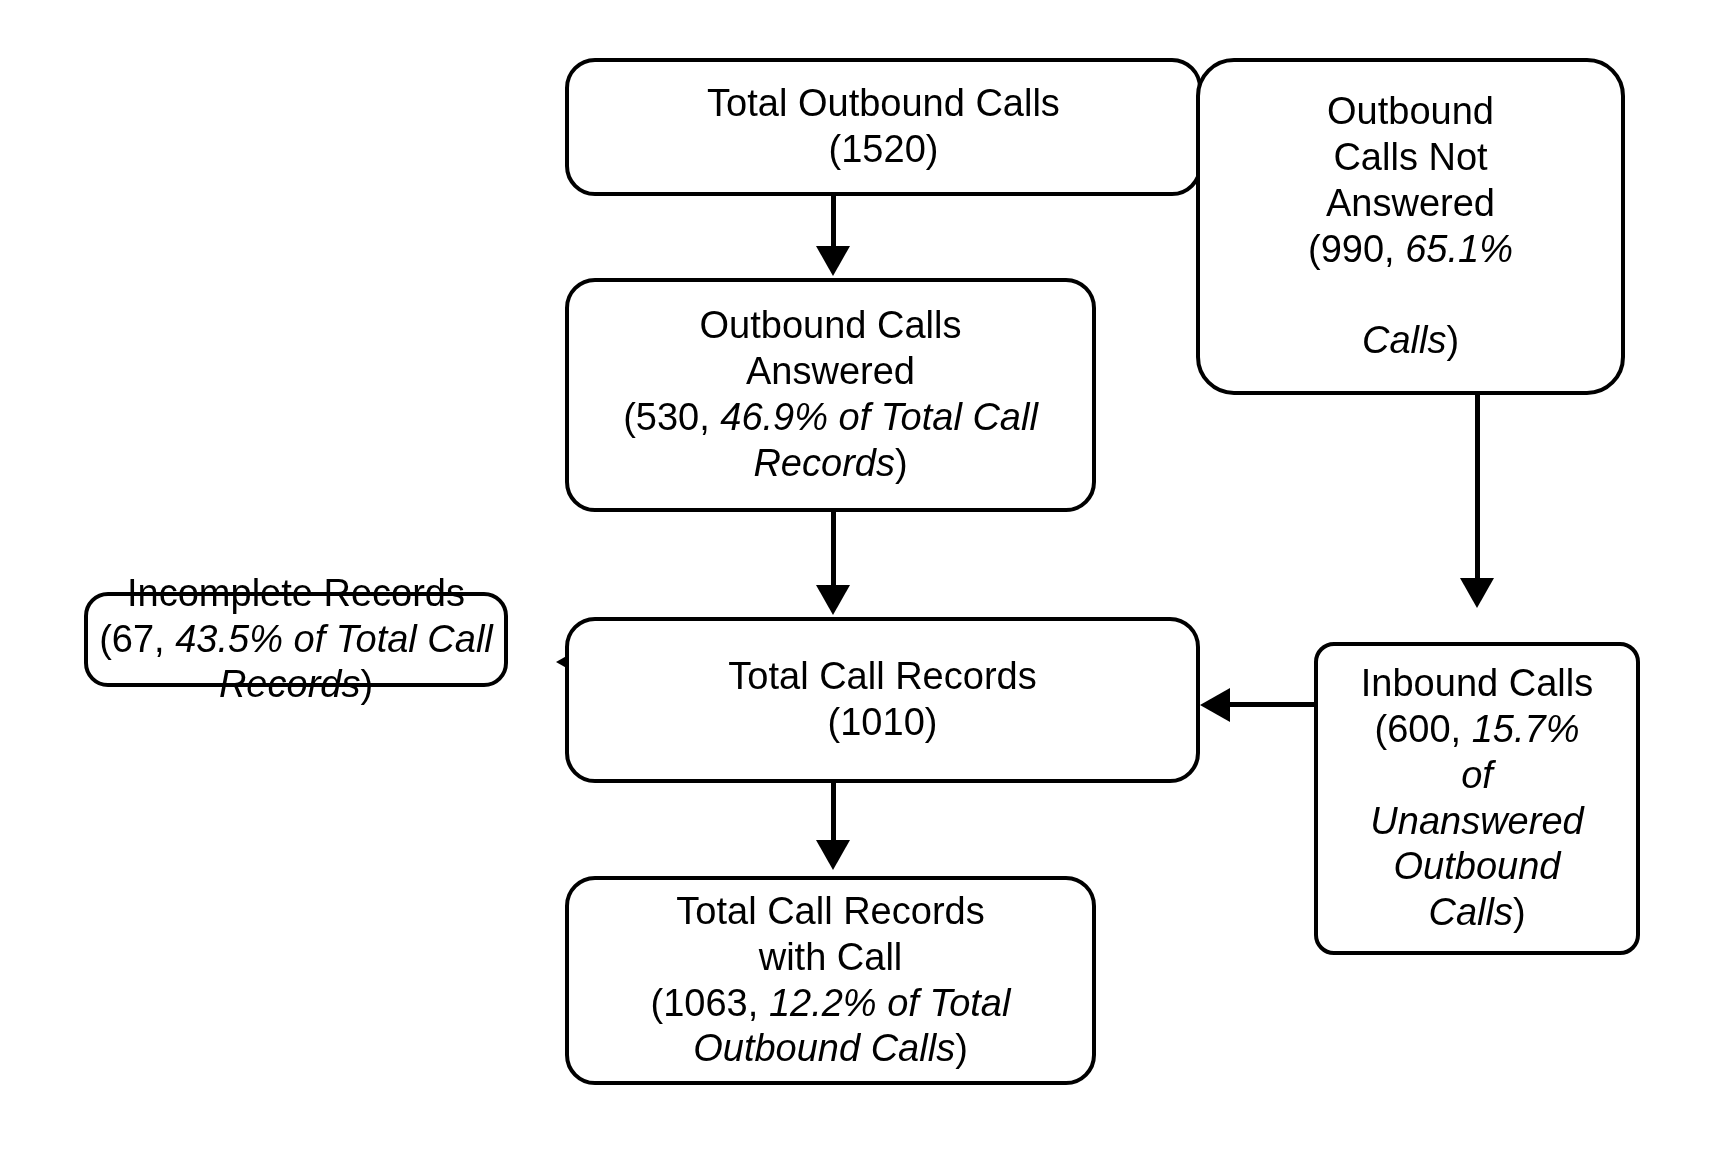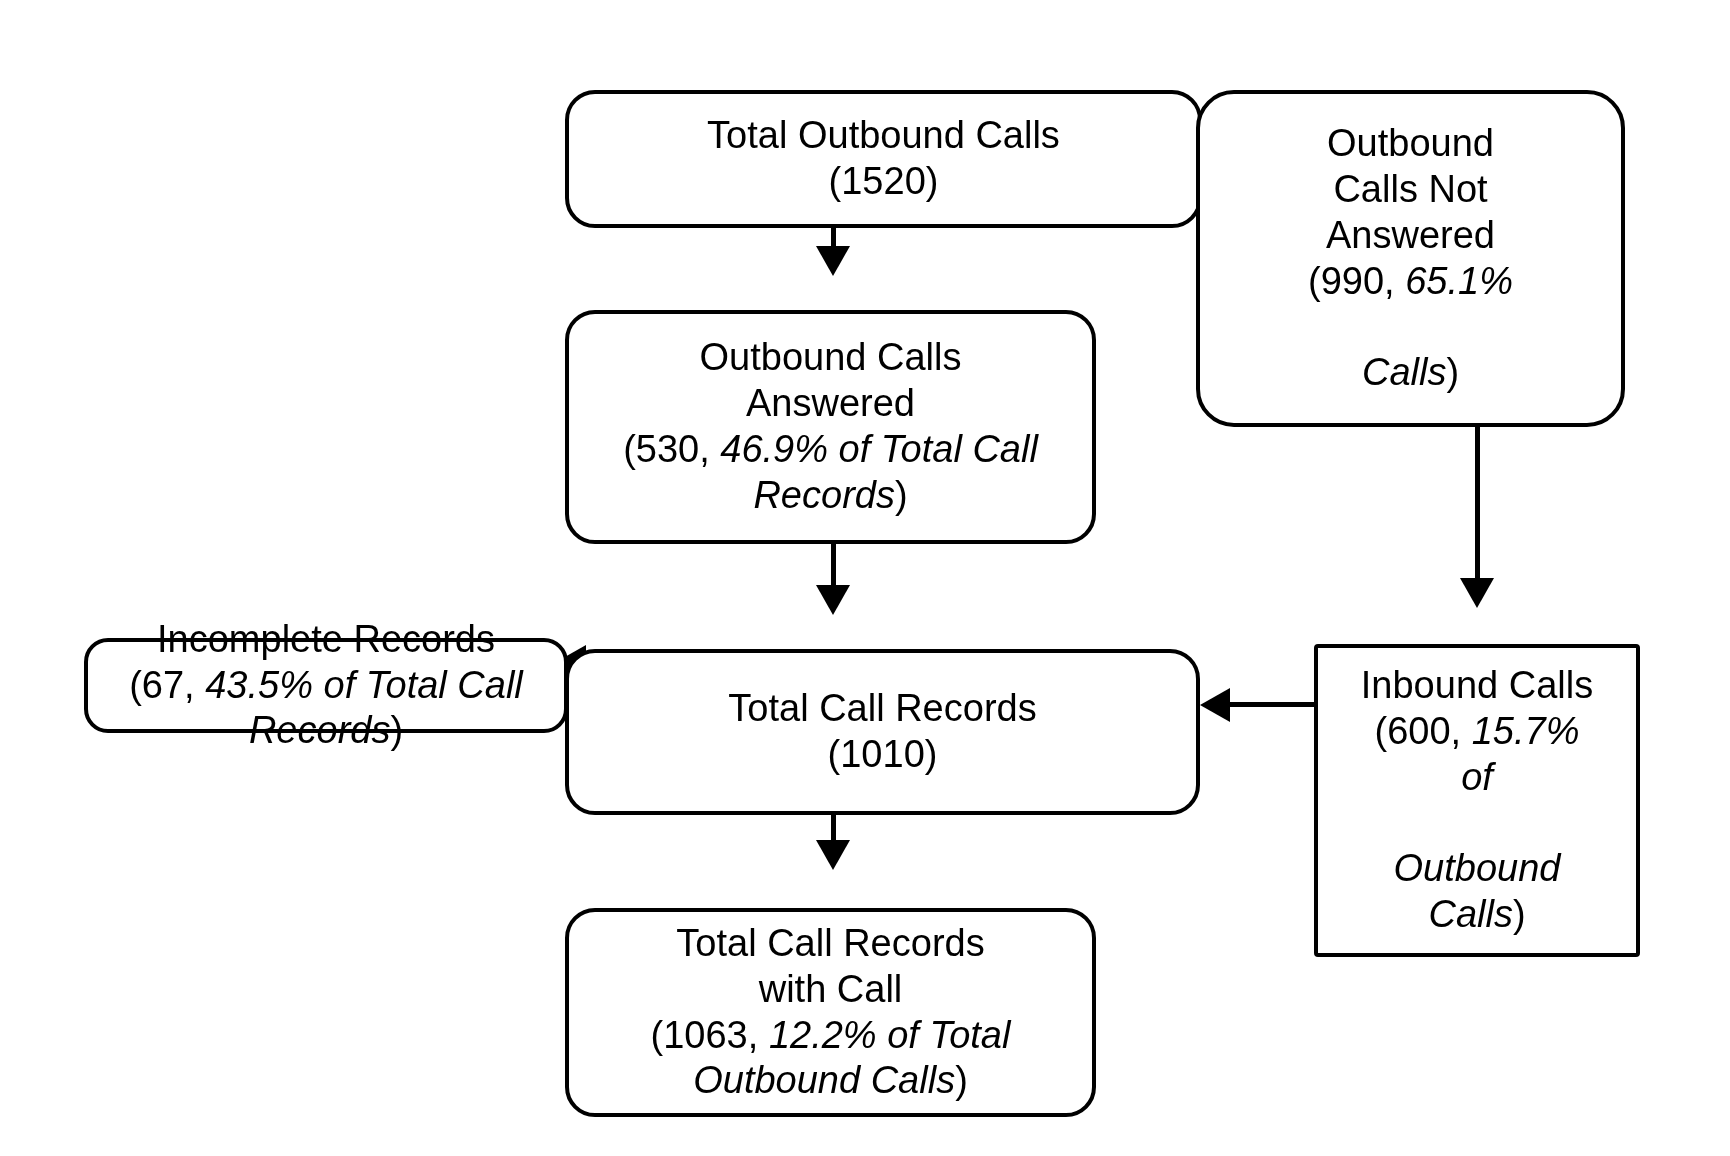"Total Outbound Calls" .node { margin-top: 32px -> none }
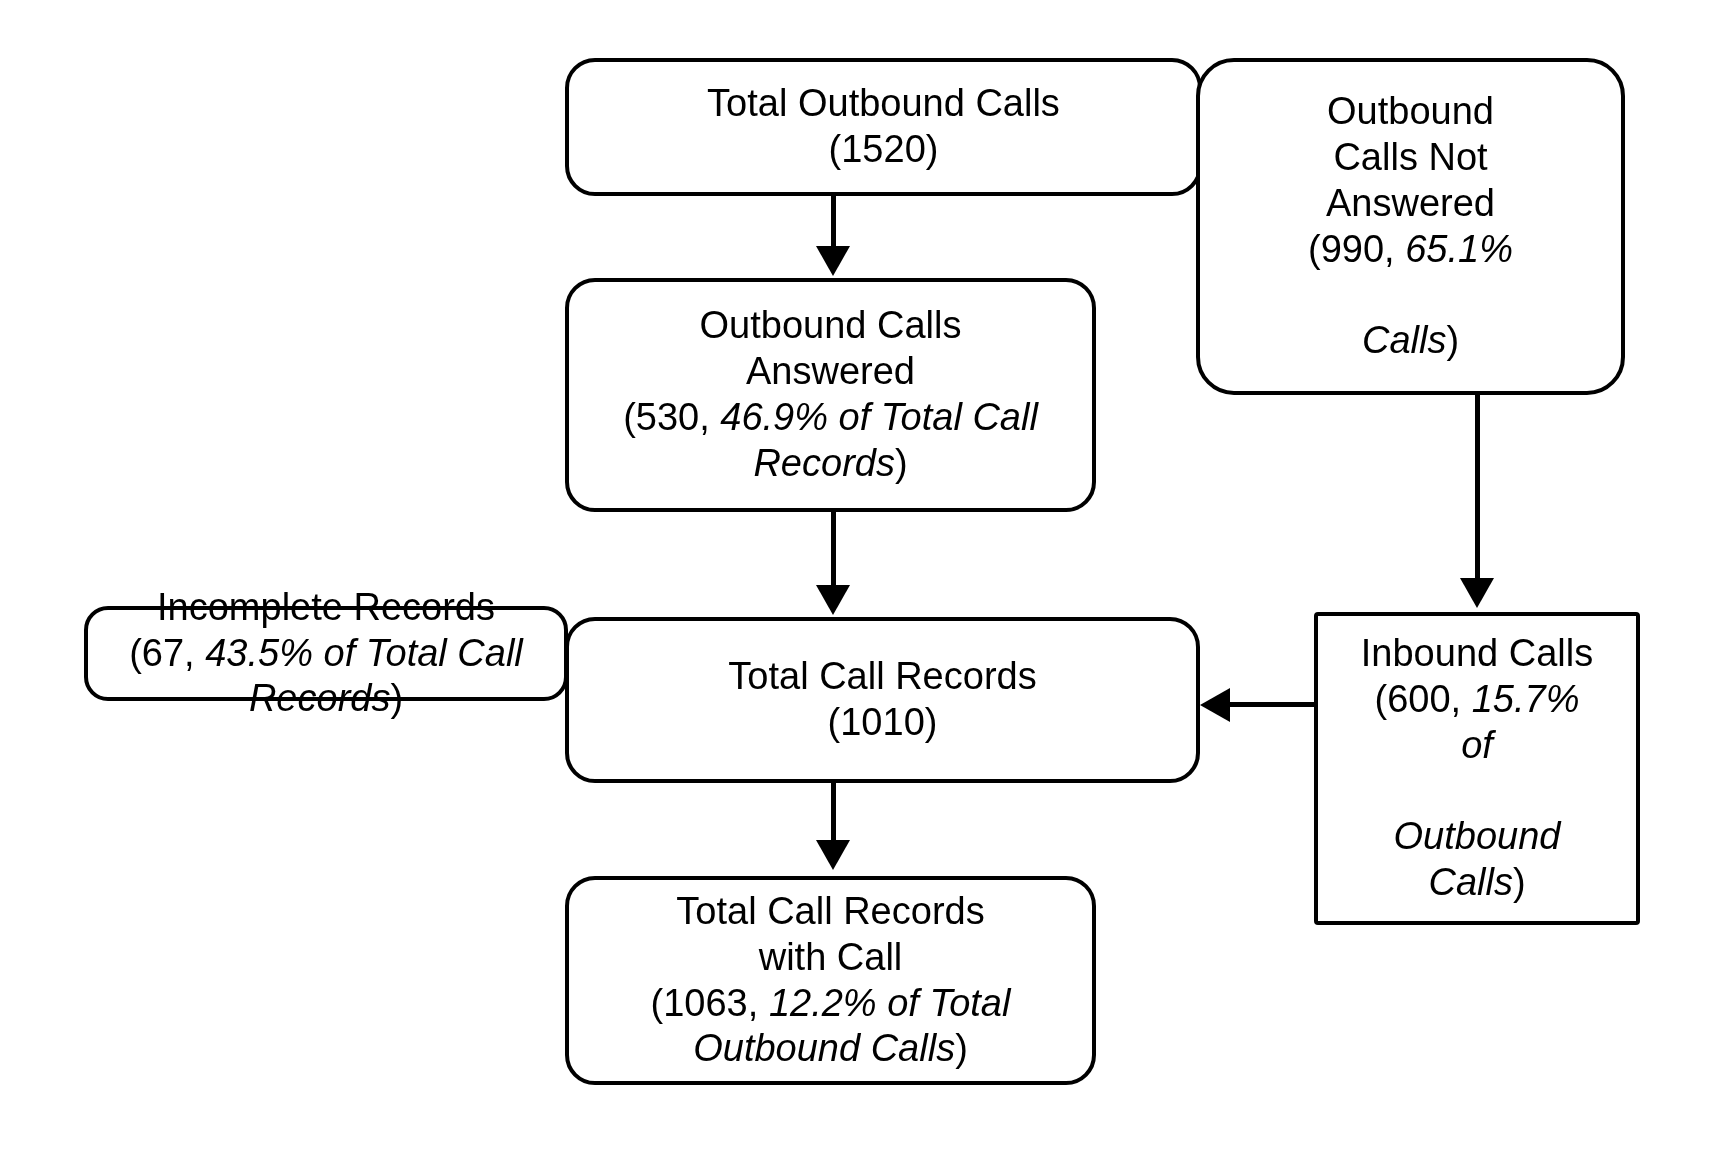"Incomplete Records" #node-incomplete { top: 606px -> 592px; width: 484px -> 424px }
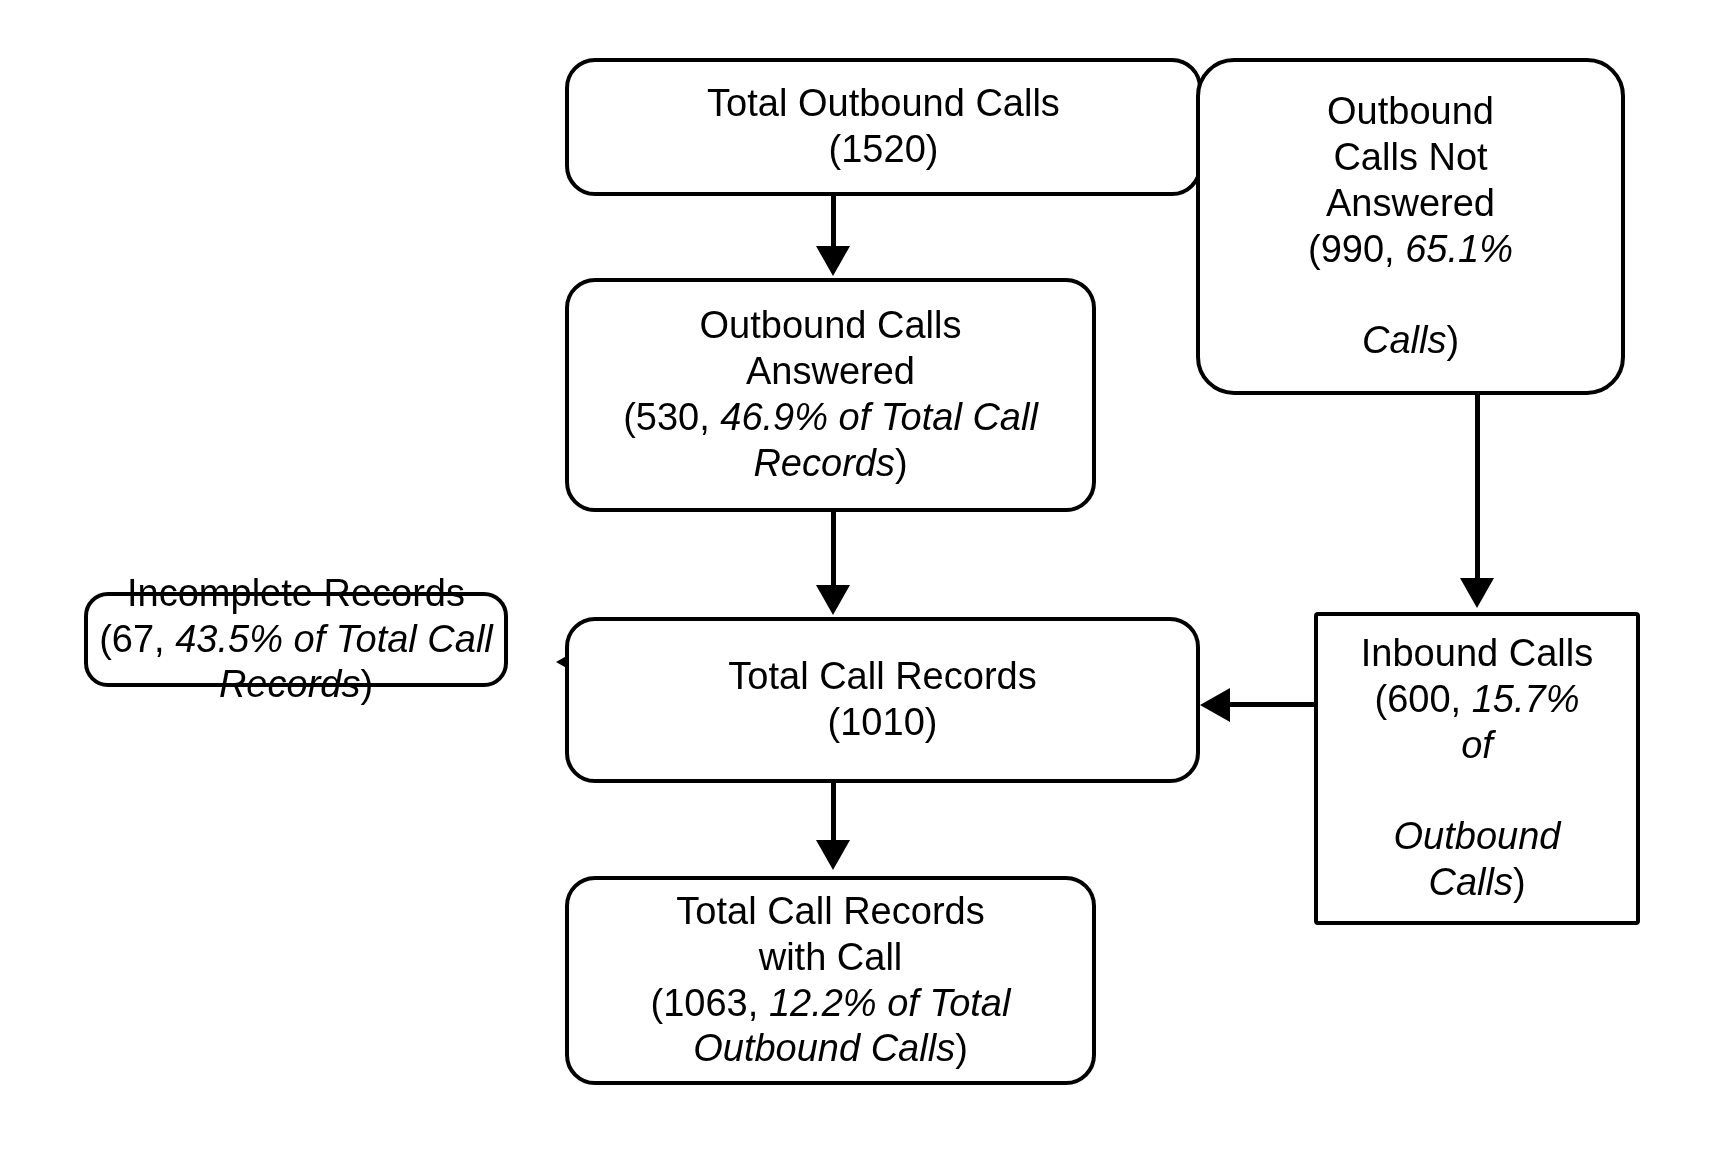"Inbound Calls" #node-inbound { border-radius: 4px -> 20px; top: 612px -> 642px }
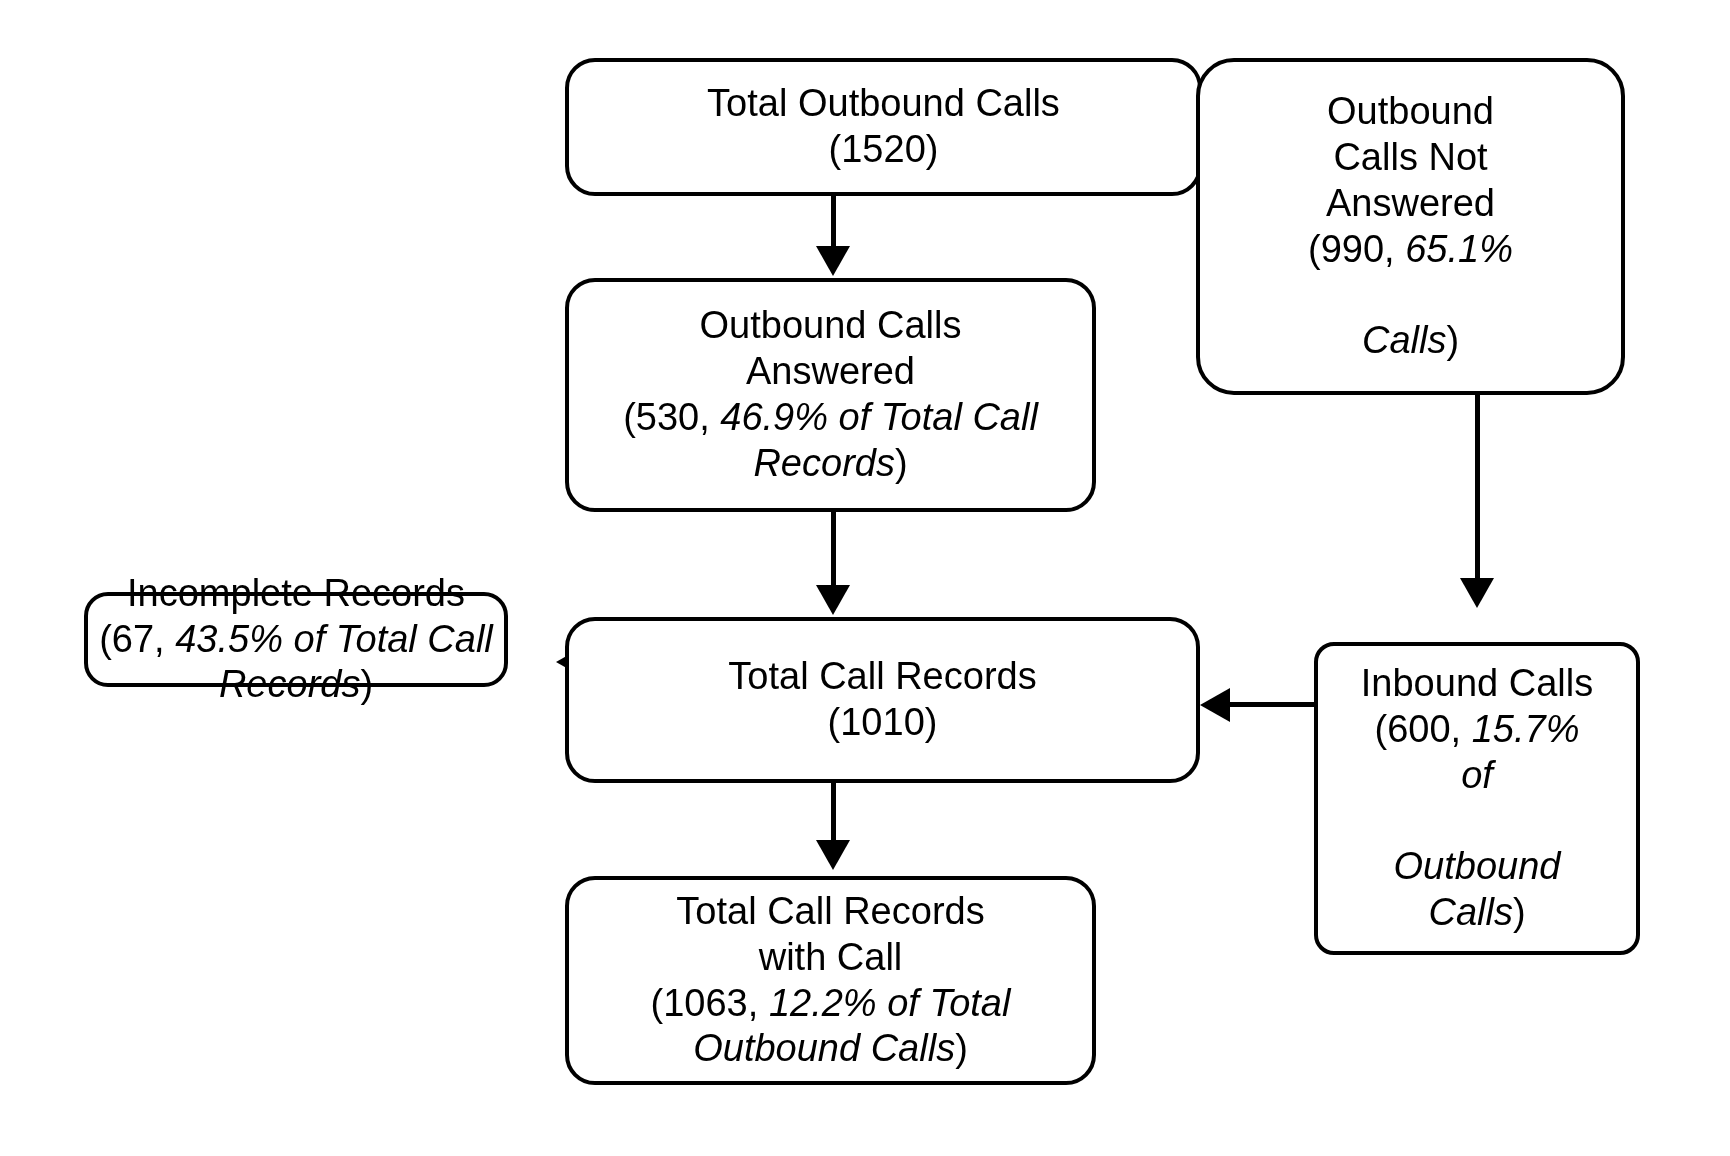"Unanswered" i { html: none -> <i>Unanswered</i> }
